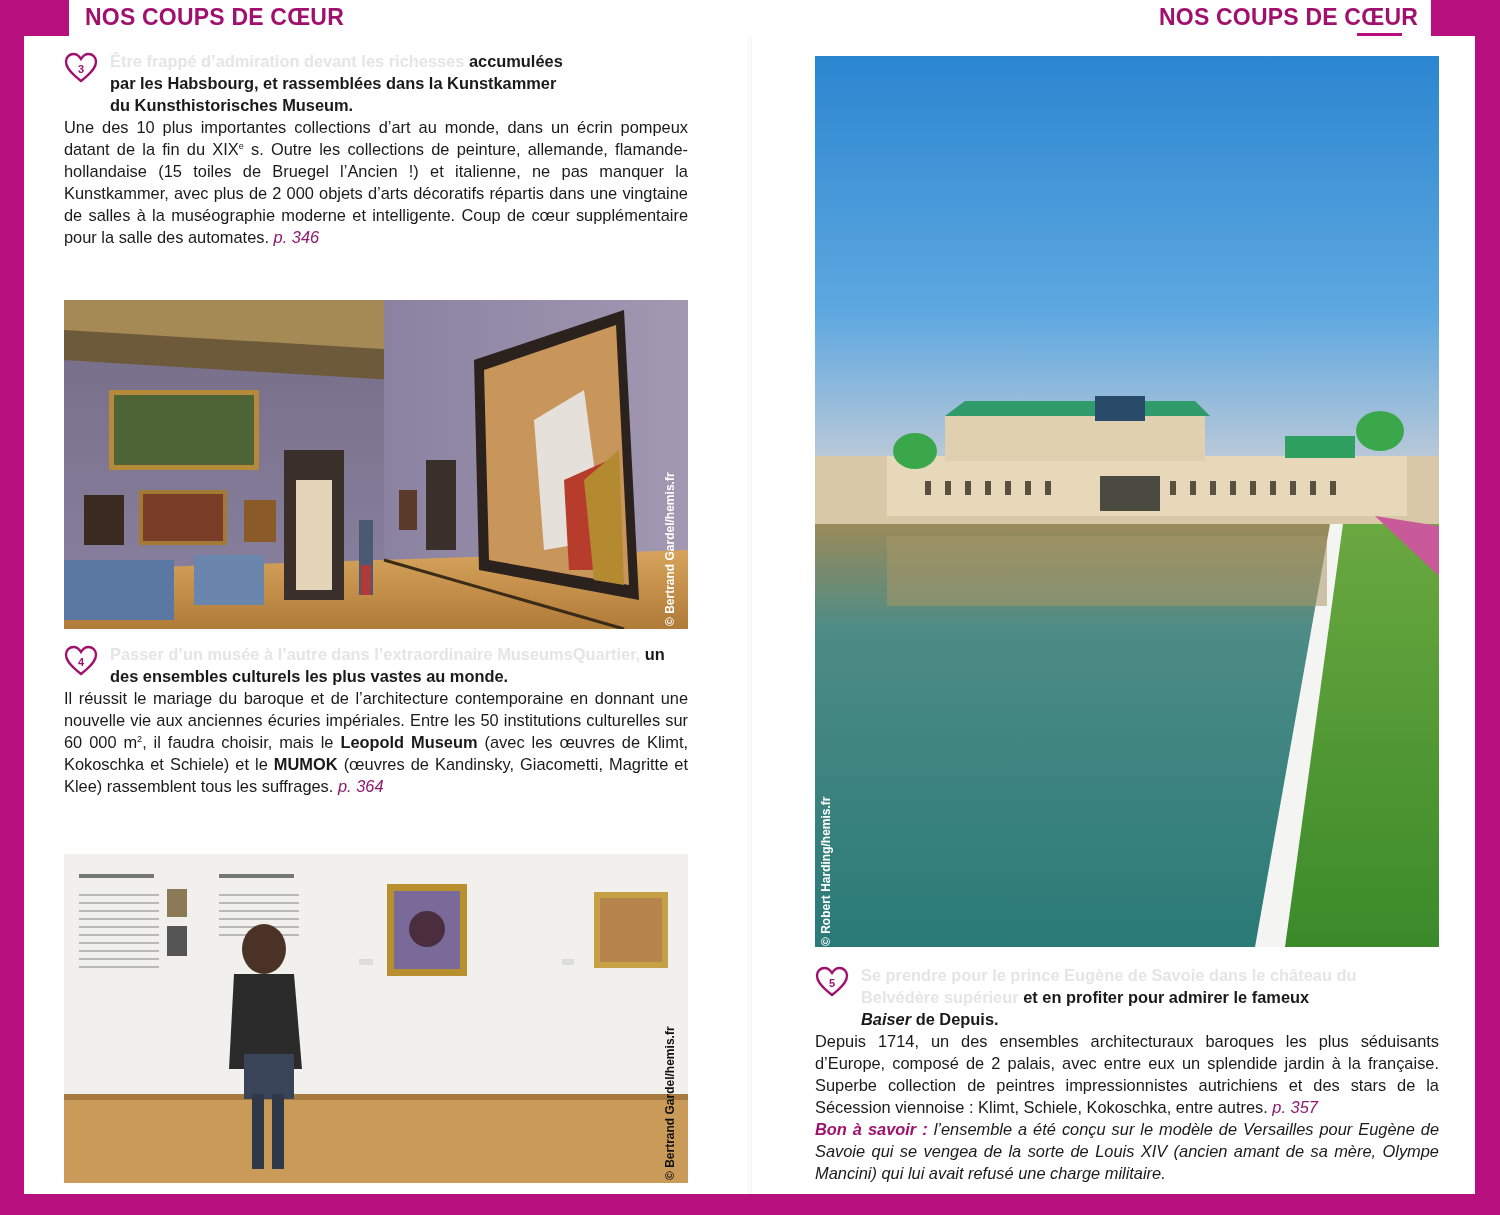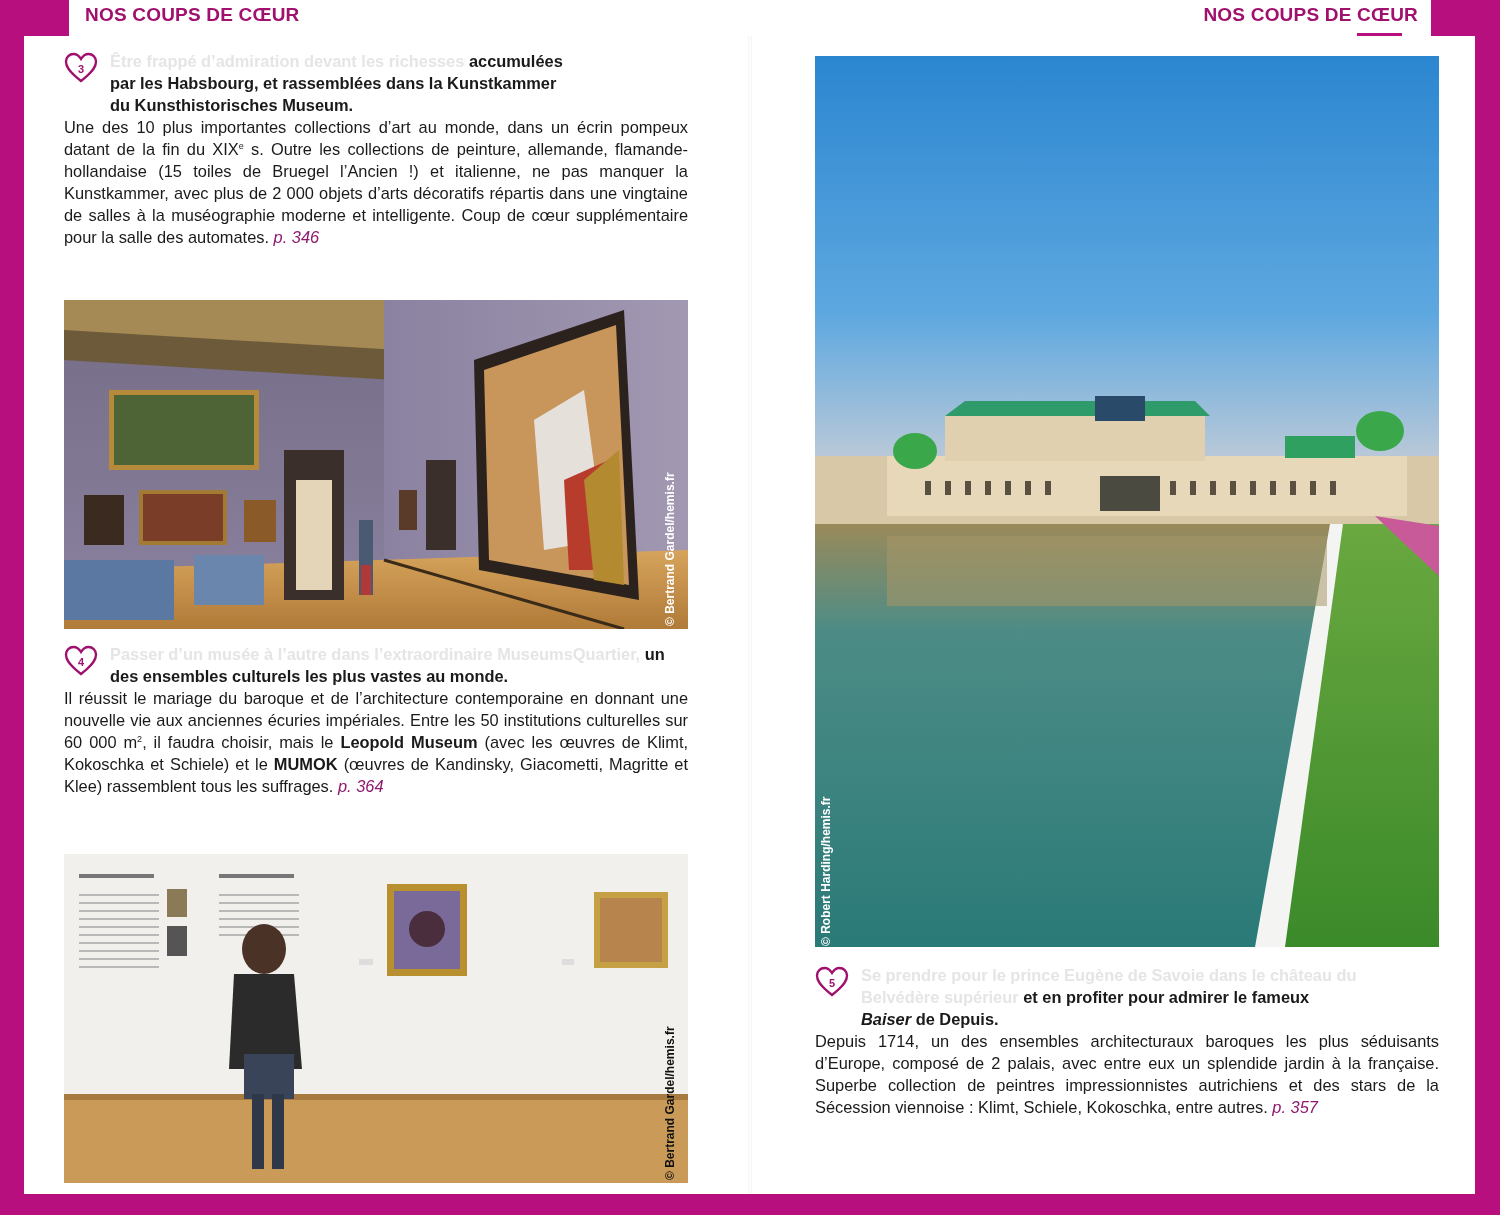"NOS COUPS DE CŒUR" .running-head { font-size: 19px -> 23px }
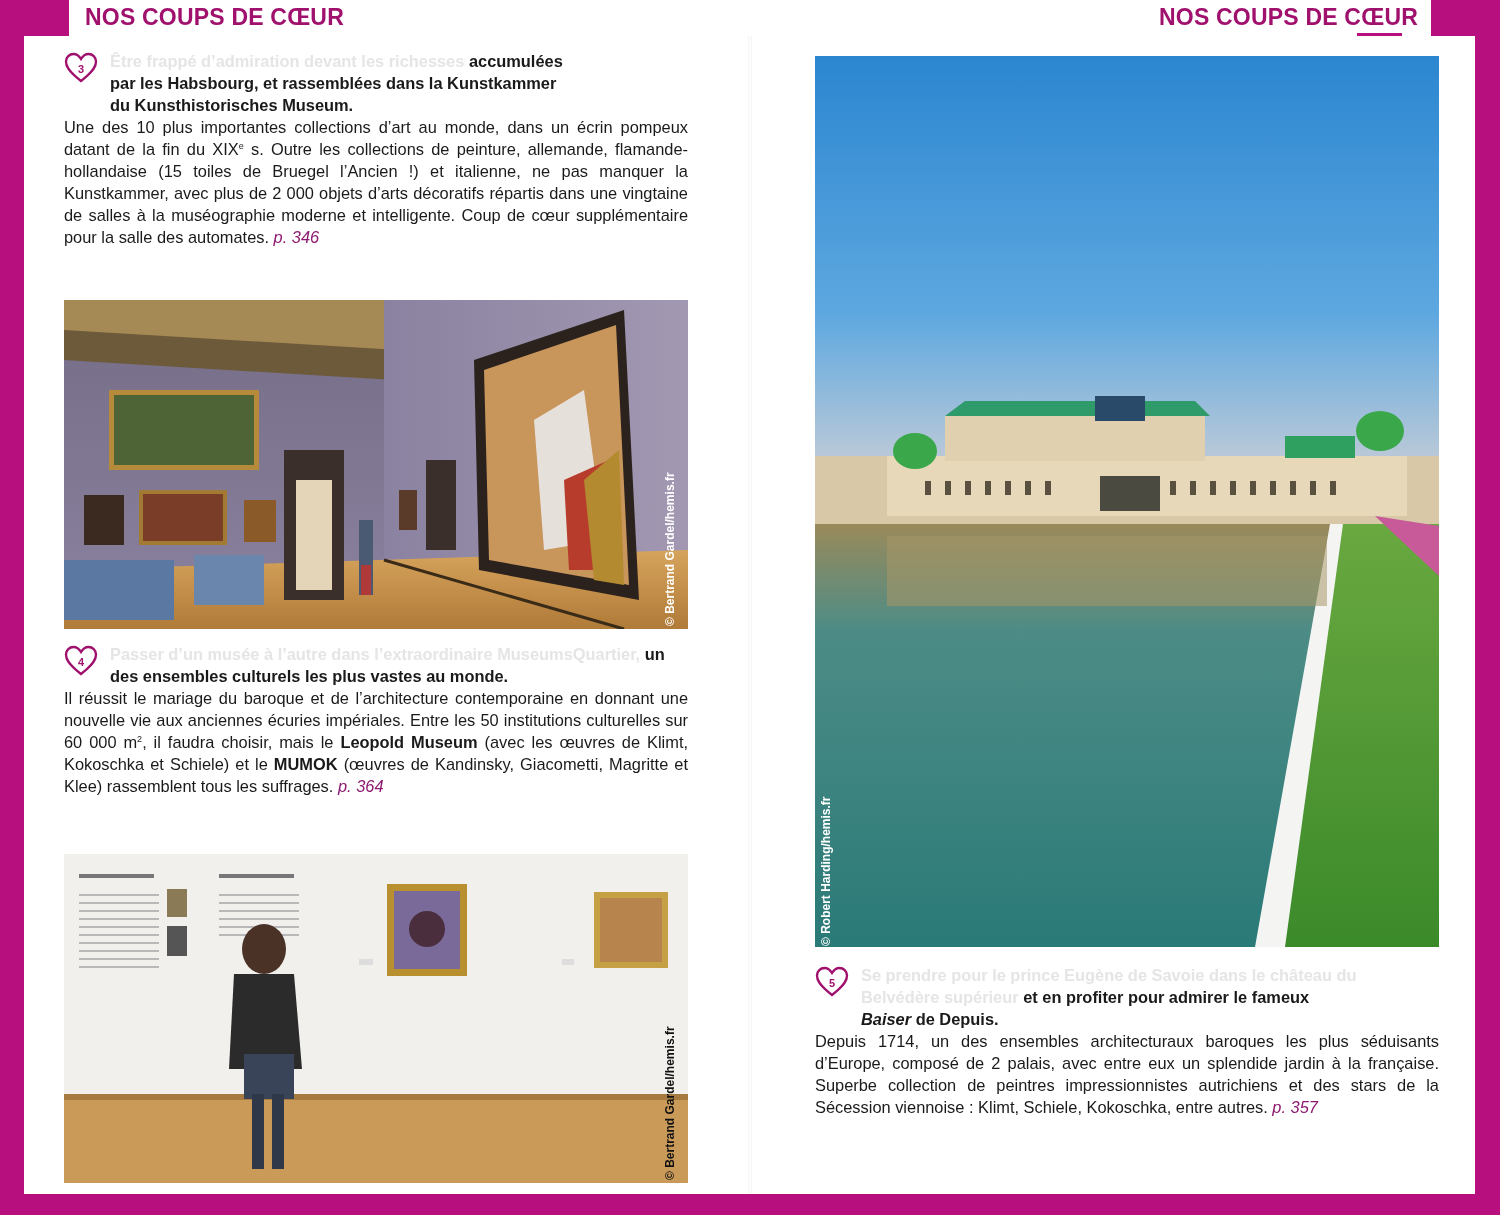"Bon à savoir : l’ensemble" div.body-text { html: none -> <div> <span>Bon à savoir :</span><span> l’ensemble a été conçu sur le modèle de Versailles pour Eugène de Savoie qui se vengea de la sorte de Louis XIV (ancien amant de sa mère, Olympe Mancini) qui lui avait refusé une charge militaire.</span> </div> }
